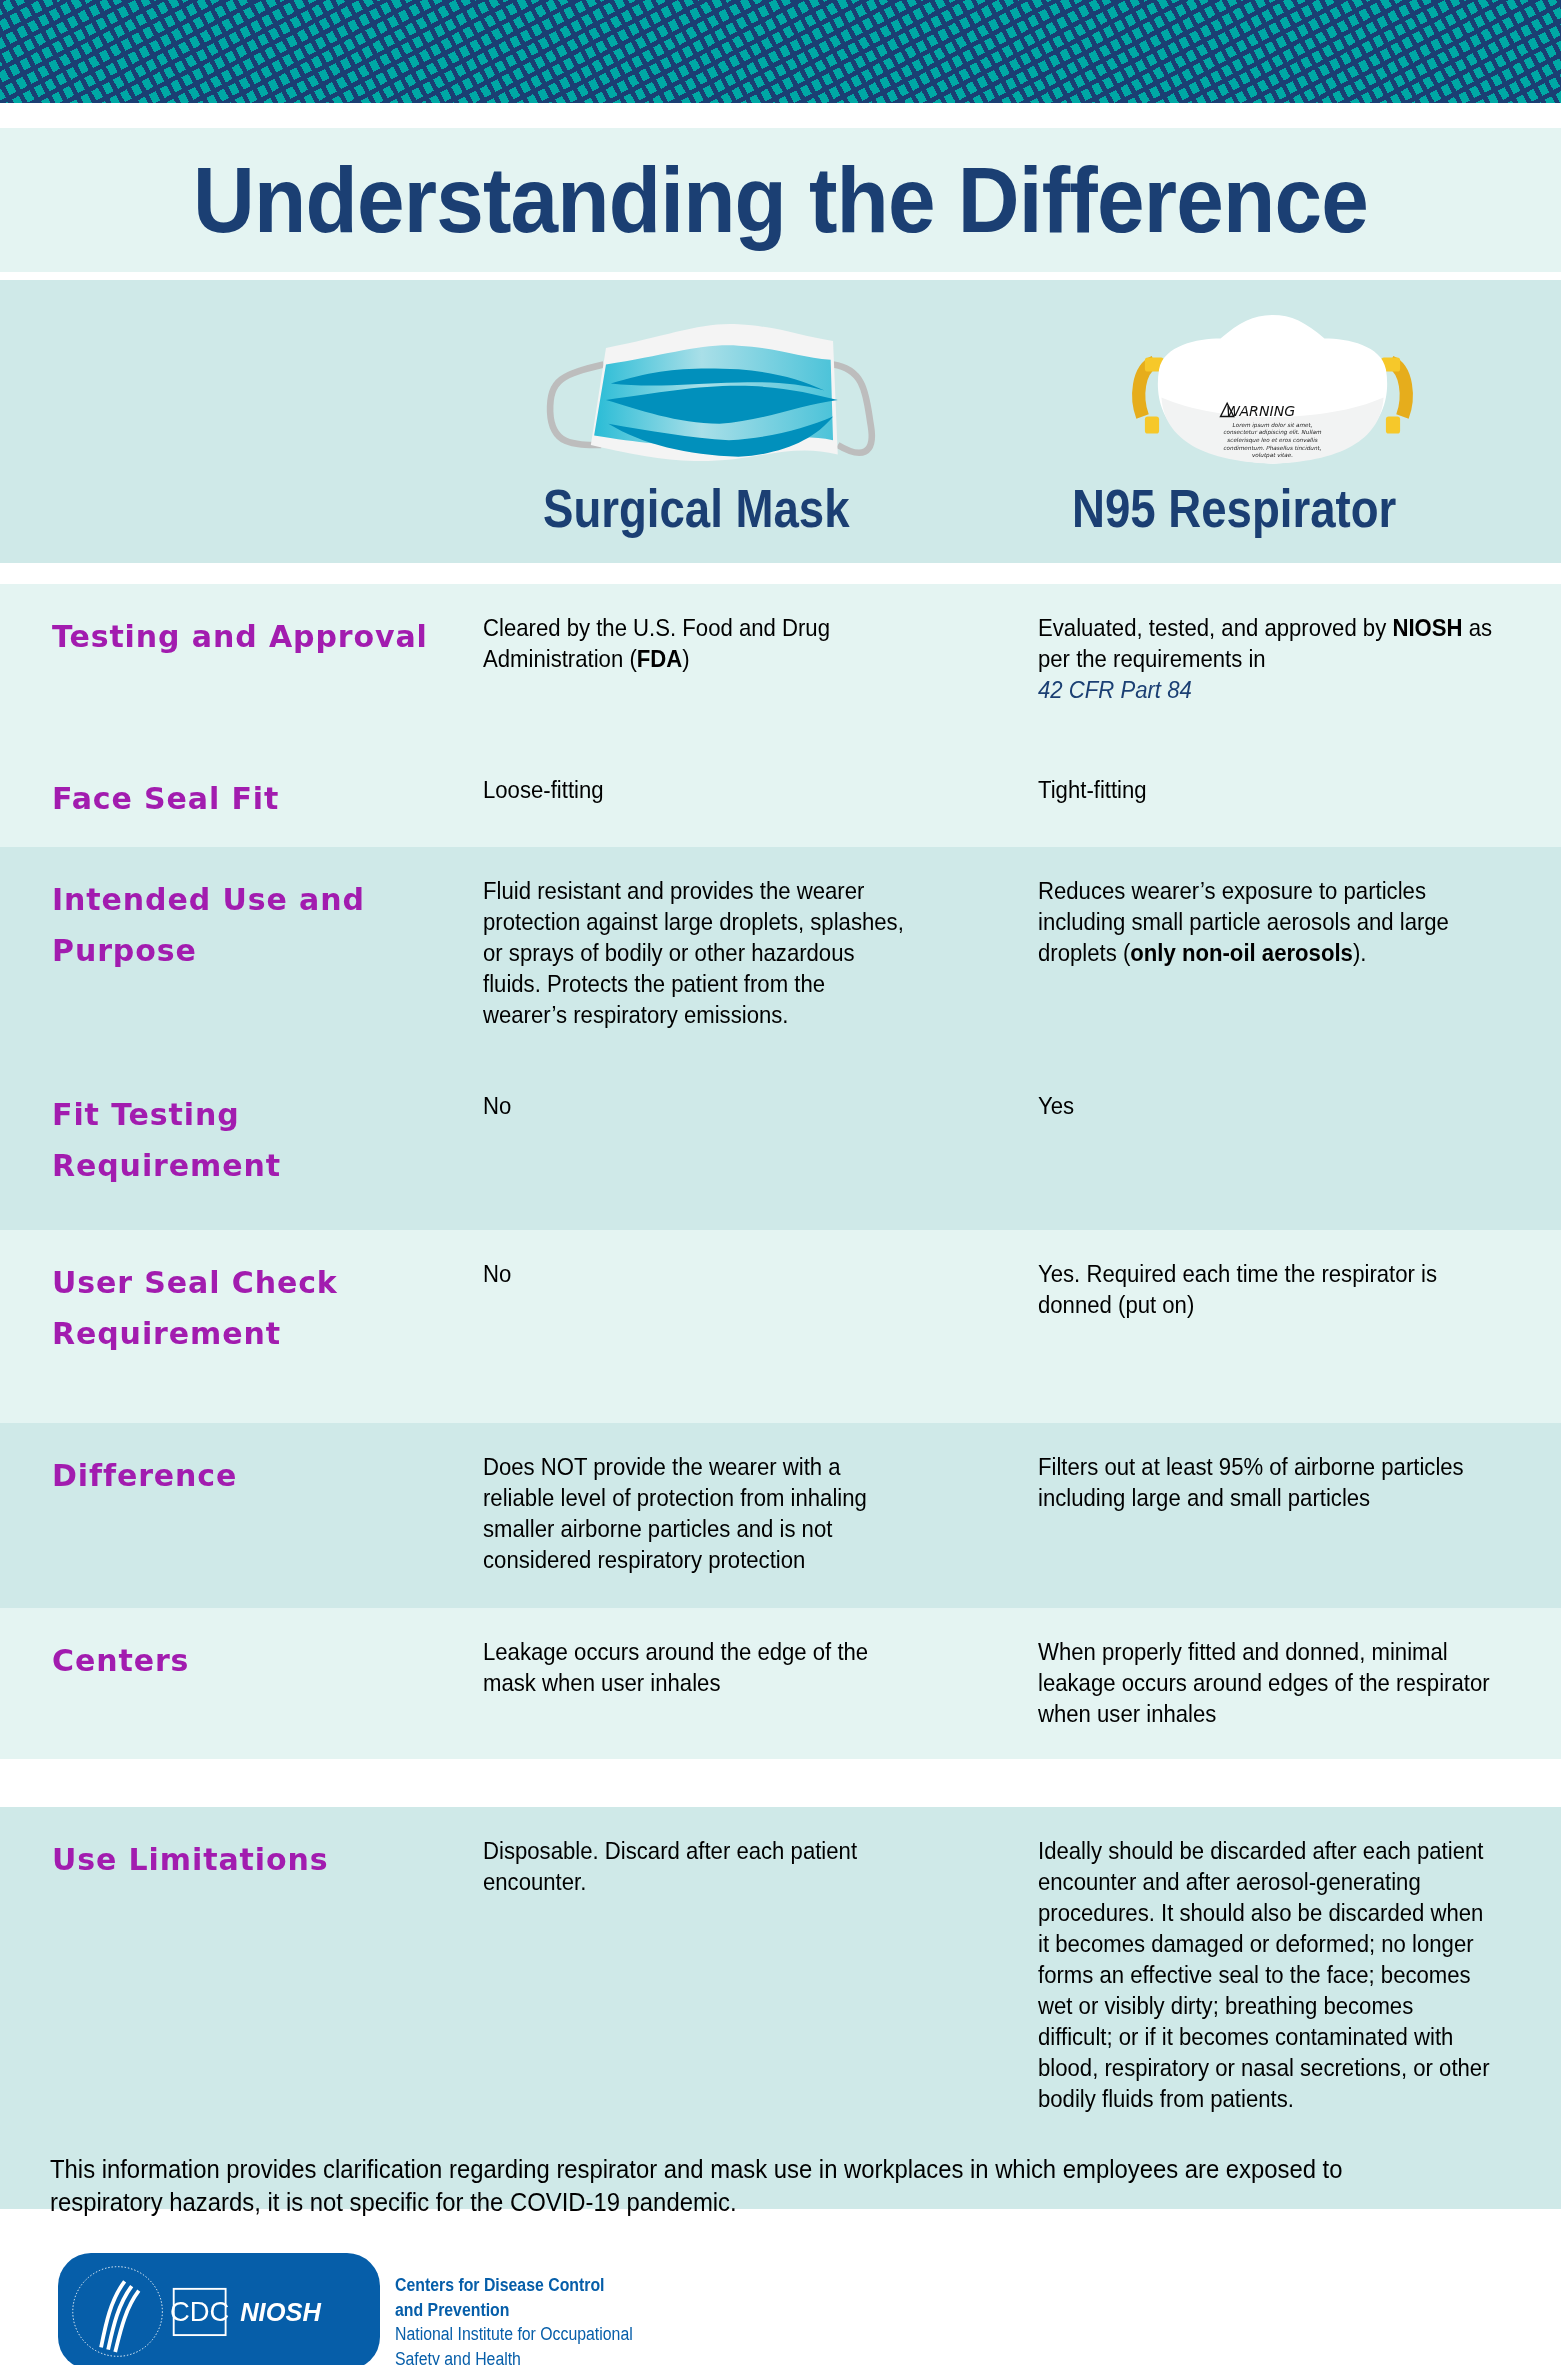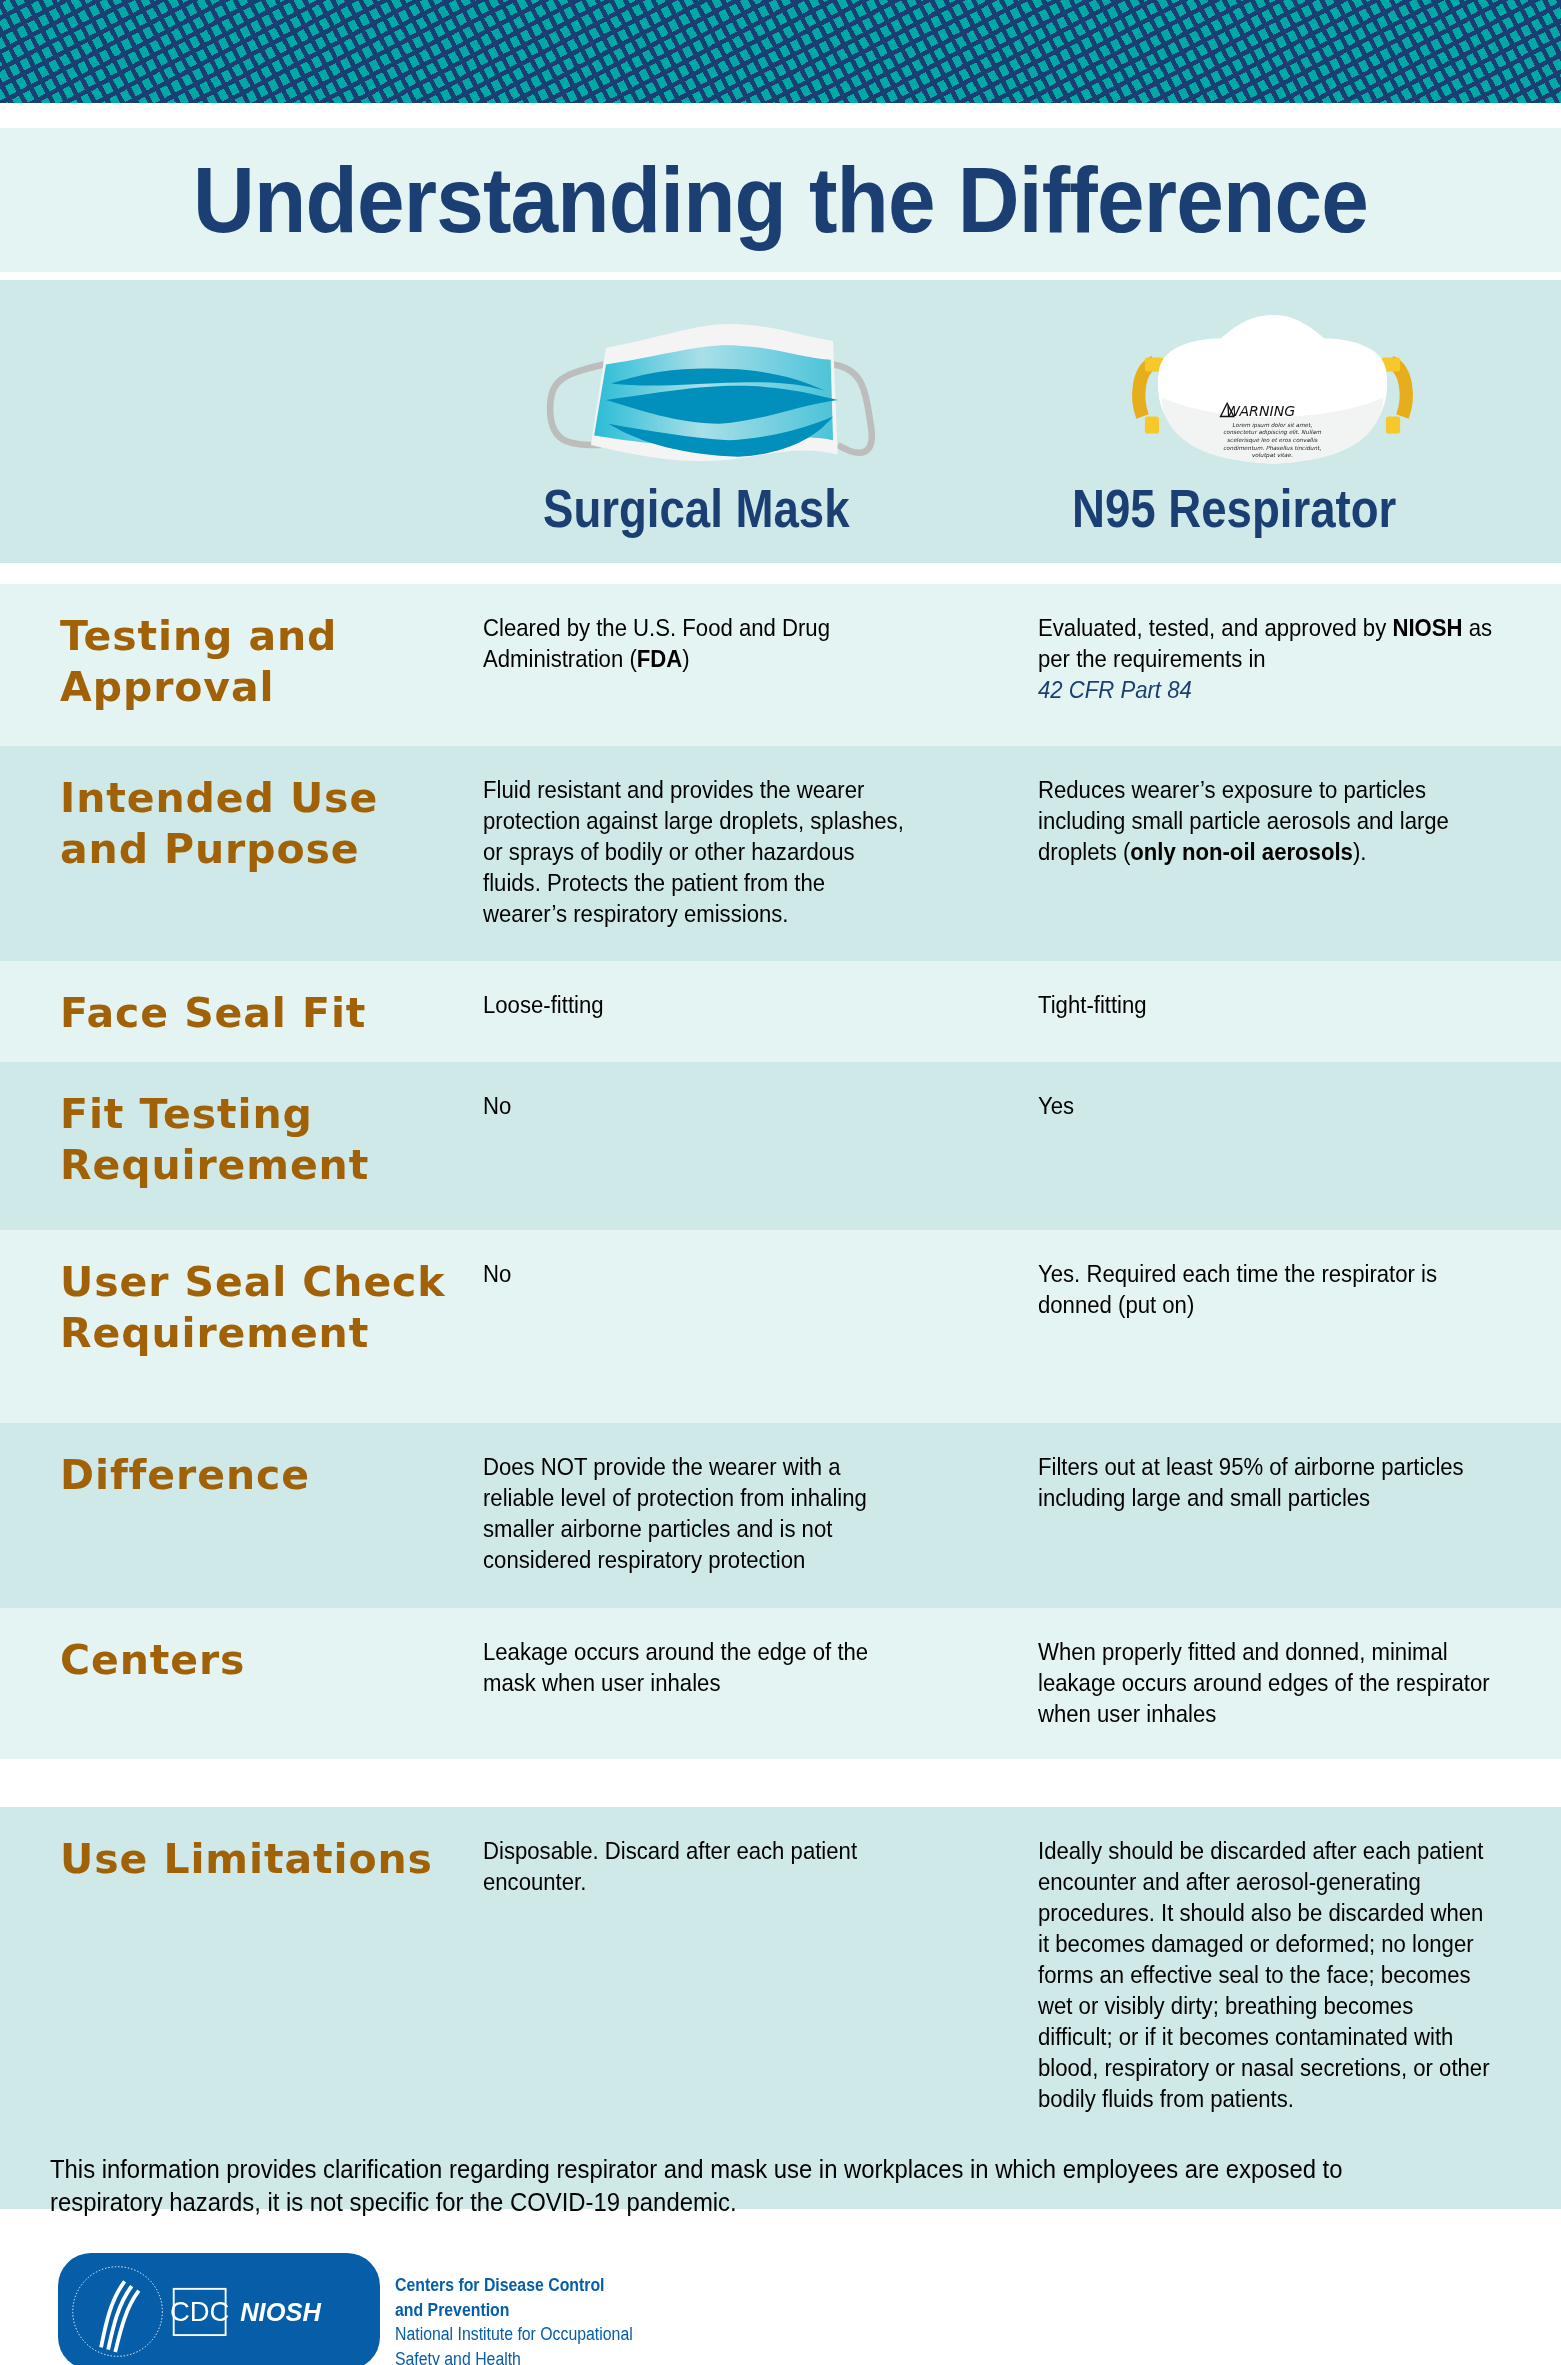"Testing and Approval" .row-label { color: #a16207 -> #a21caf; font-size: 41px -> 30px; left: 60px -> 52px }
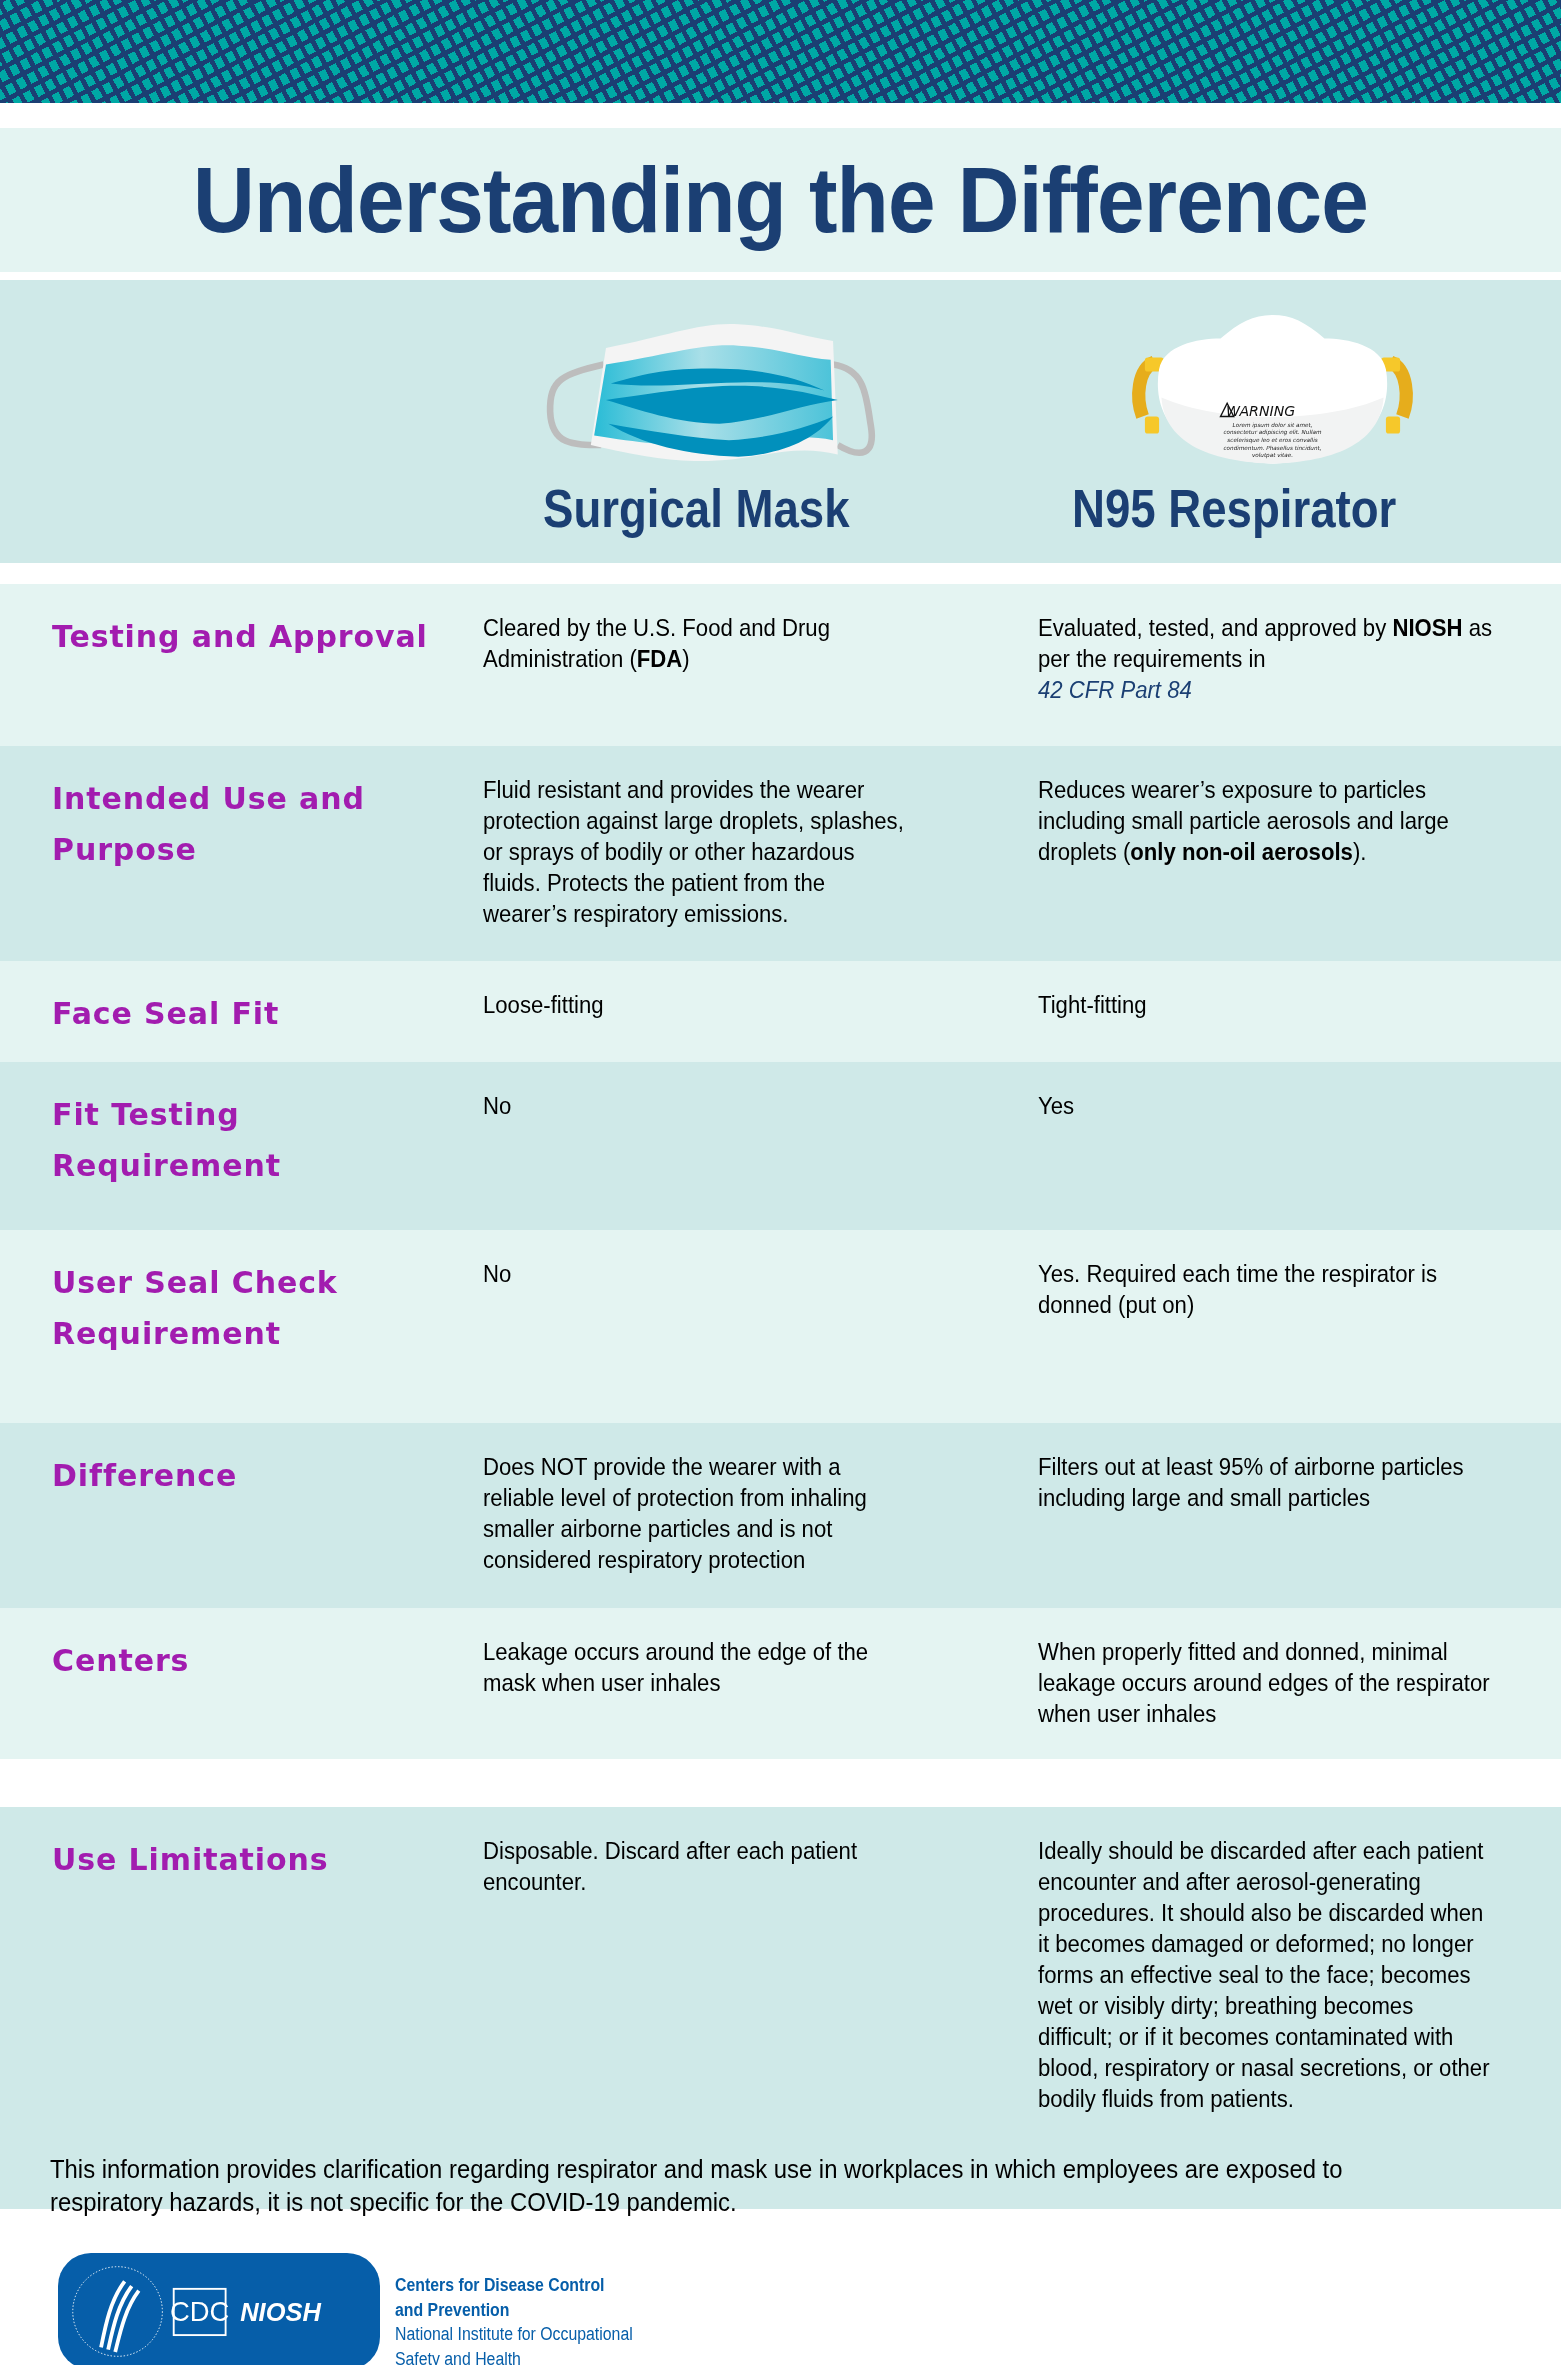"Intended Use and Purpose" div.row { order: before "Face Seal Fit" -> after "Face Seal Fit" }
